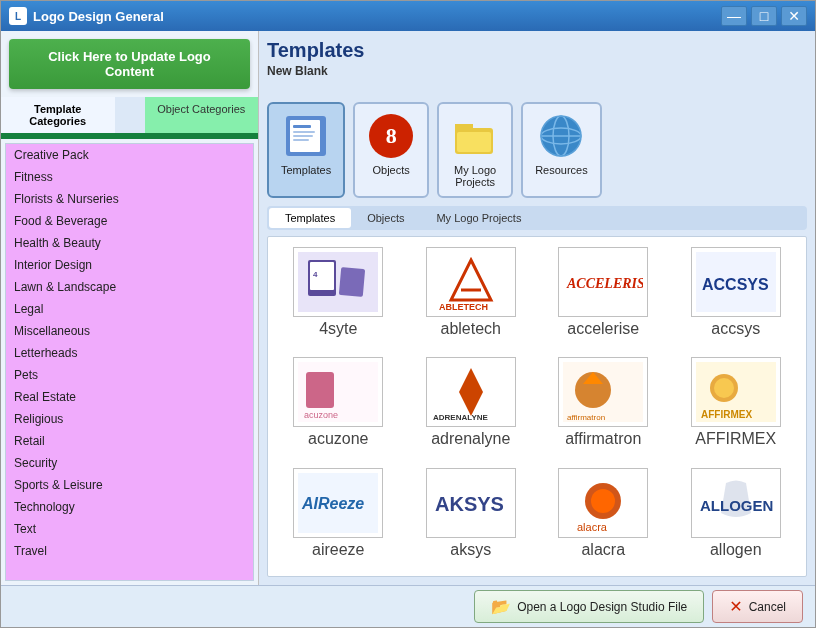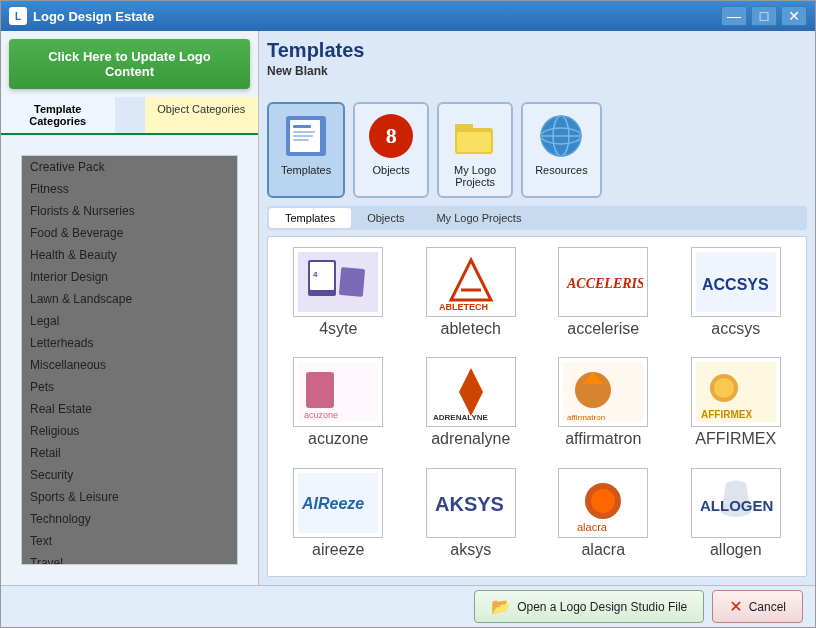"Logo Design Estate" span { text: Estate -> General }
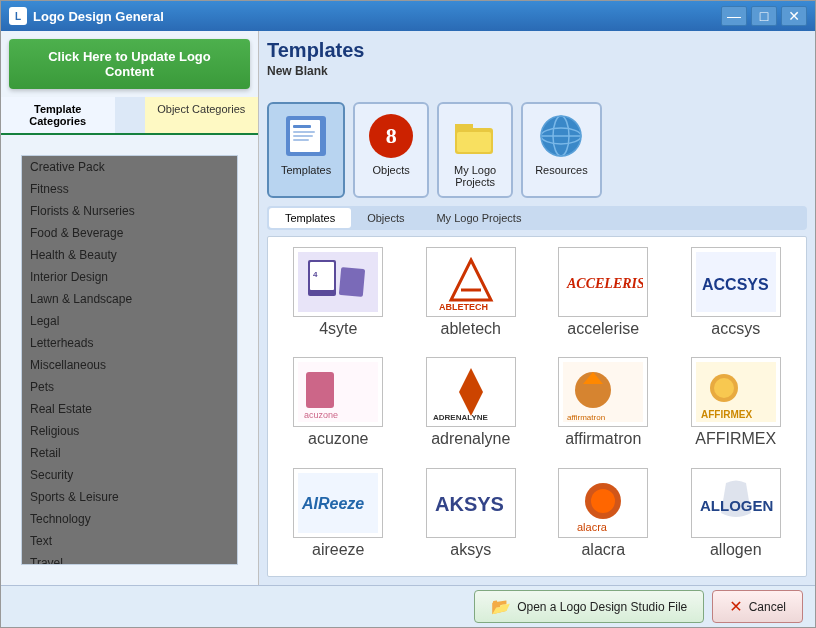"Template Categories" .tabs { border-bottom: 2px solid #15803d -> 6px solid #15803d }
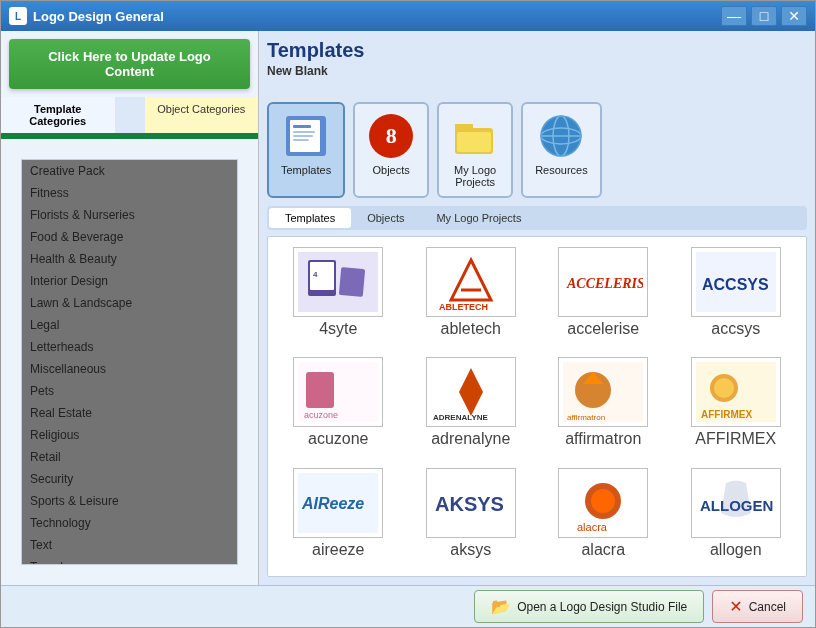"Object Categories" .tab { background: #fef9c3 -> #86efac }
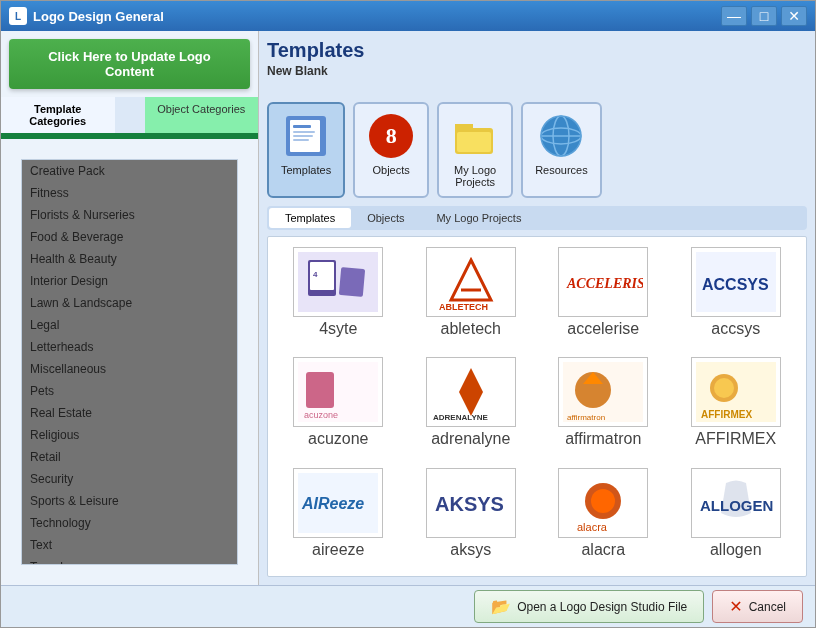"Creative Pack" .category-list { background: #737373 -> #f0abfc; margin: 20px -> 4px }
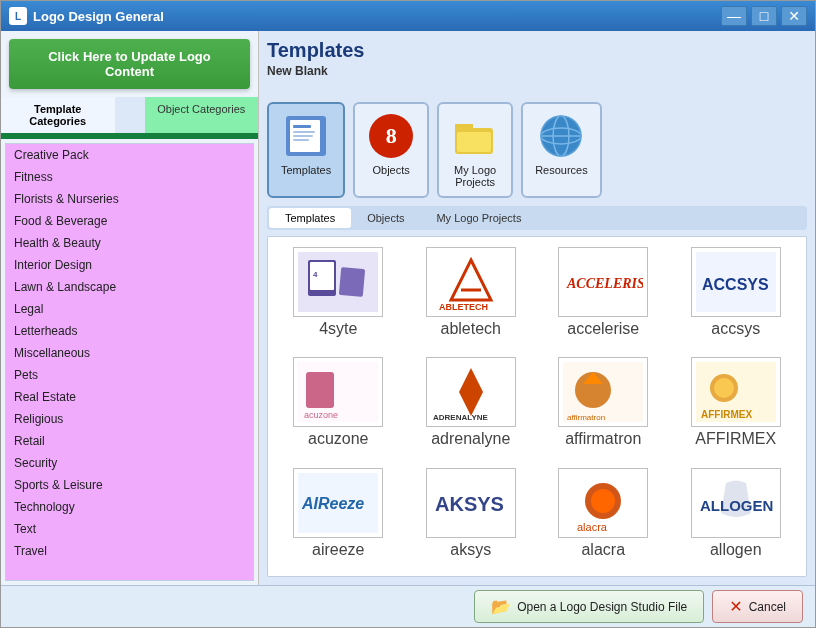"Letterheads" div.category-item { order: before "Miscellaneous" -> after "Miscellaneous" }
